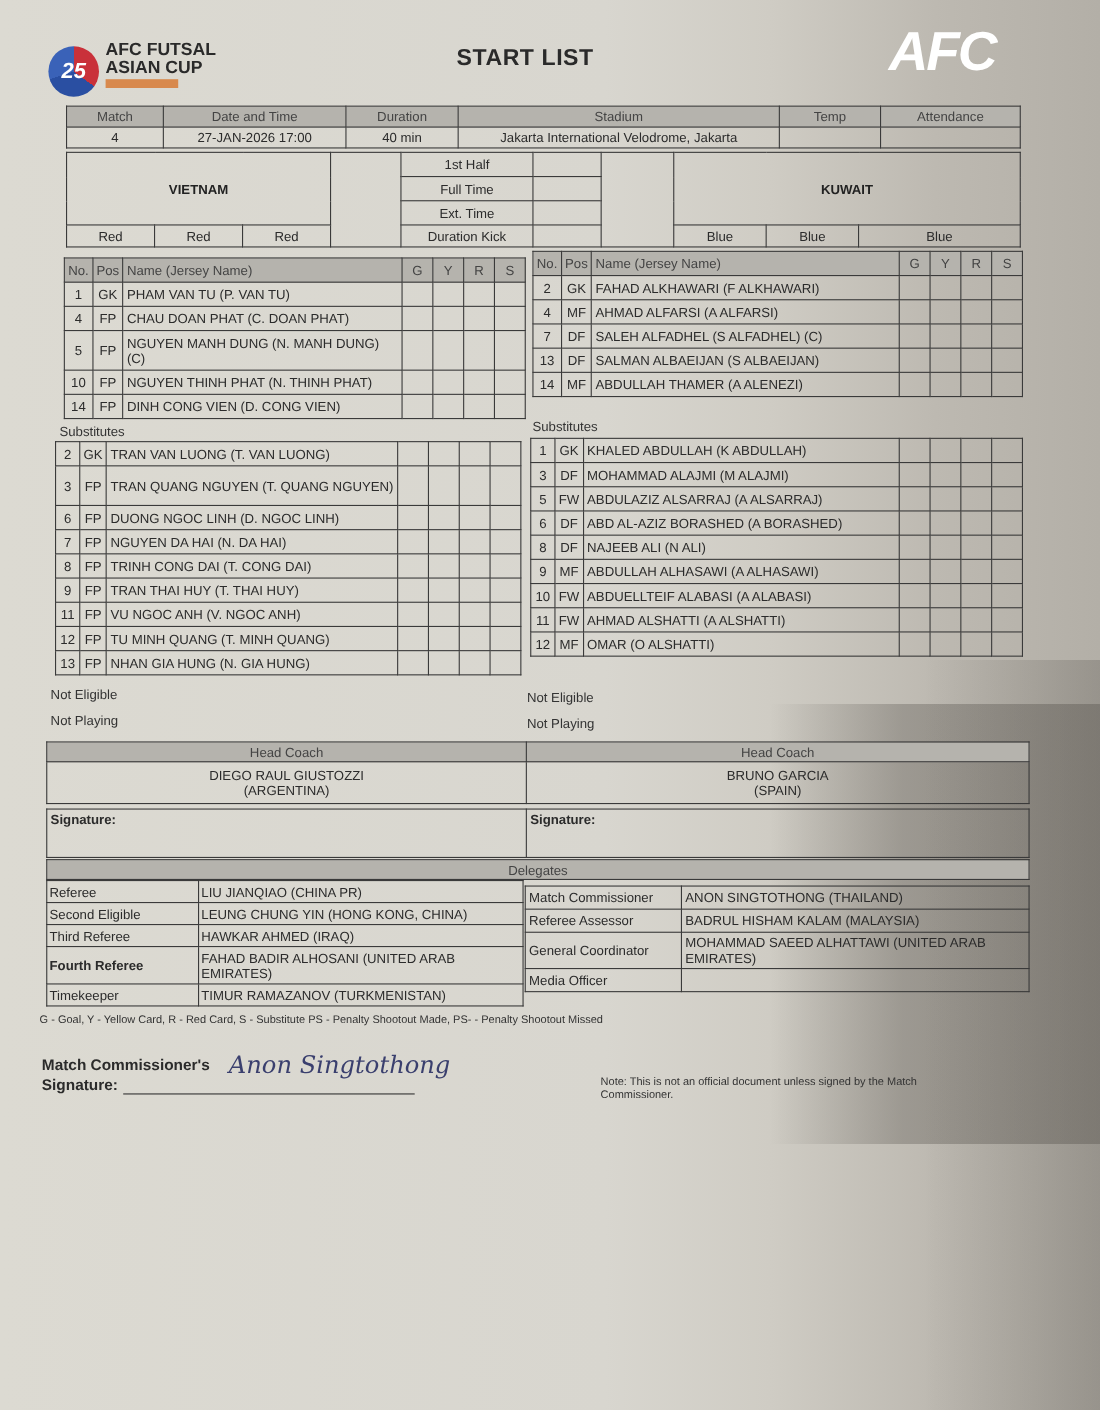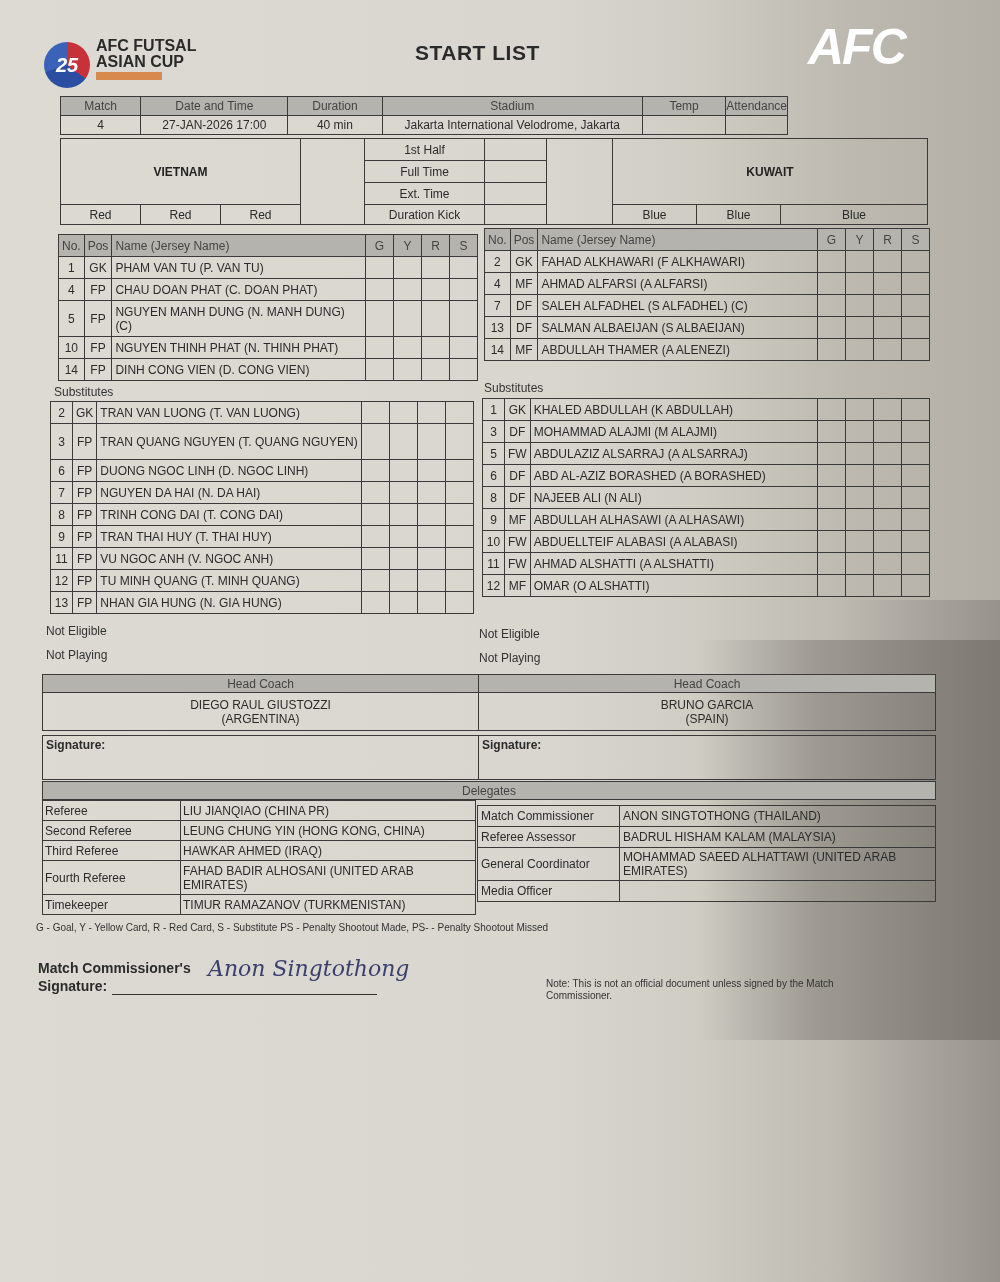"Match" .info { width: 728px -> 868px }
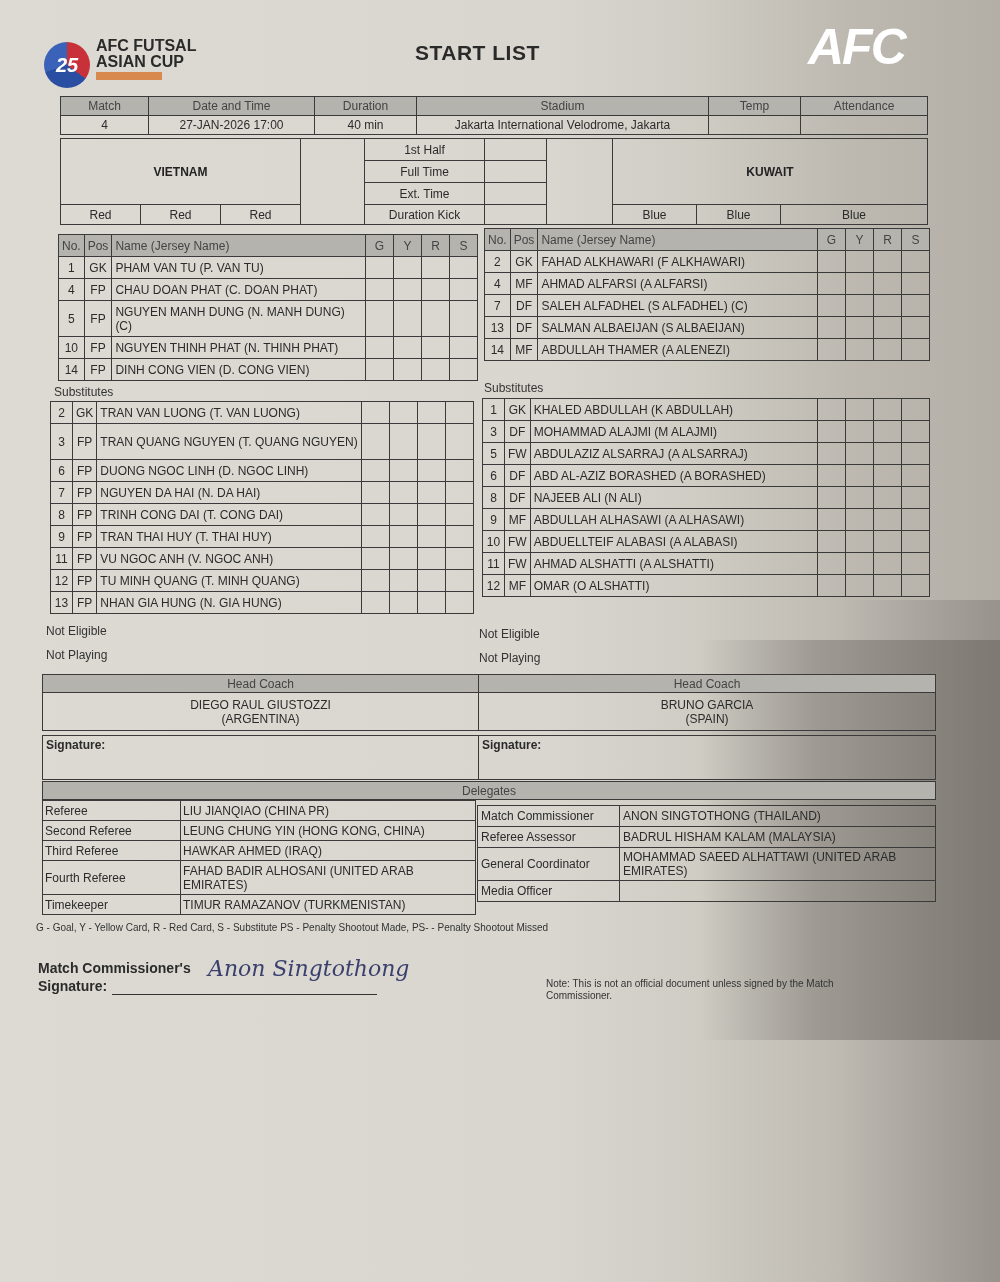"Second Referee" td.k { text: Referee -> Eligible }
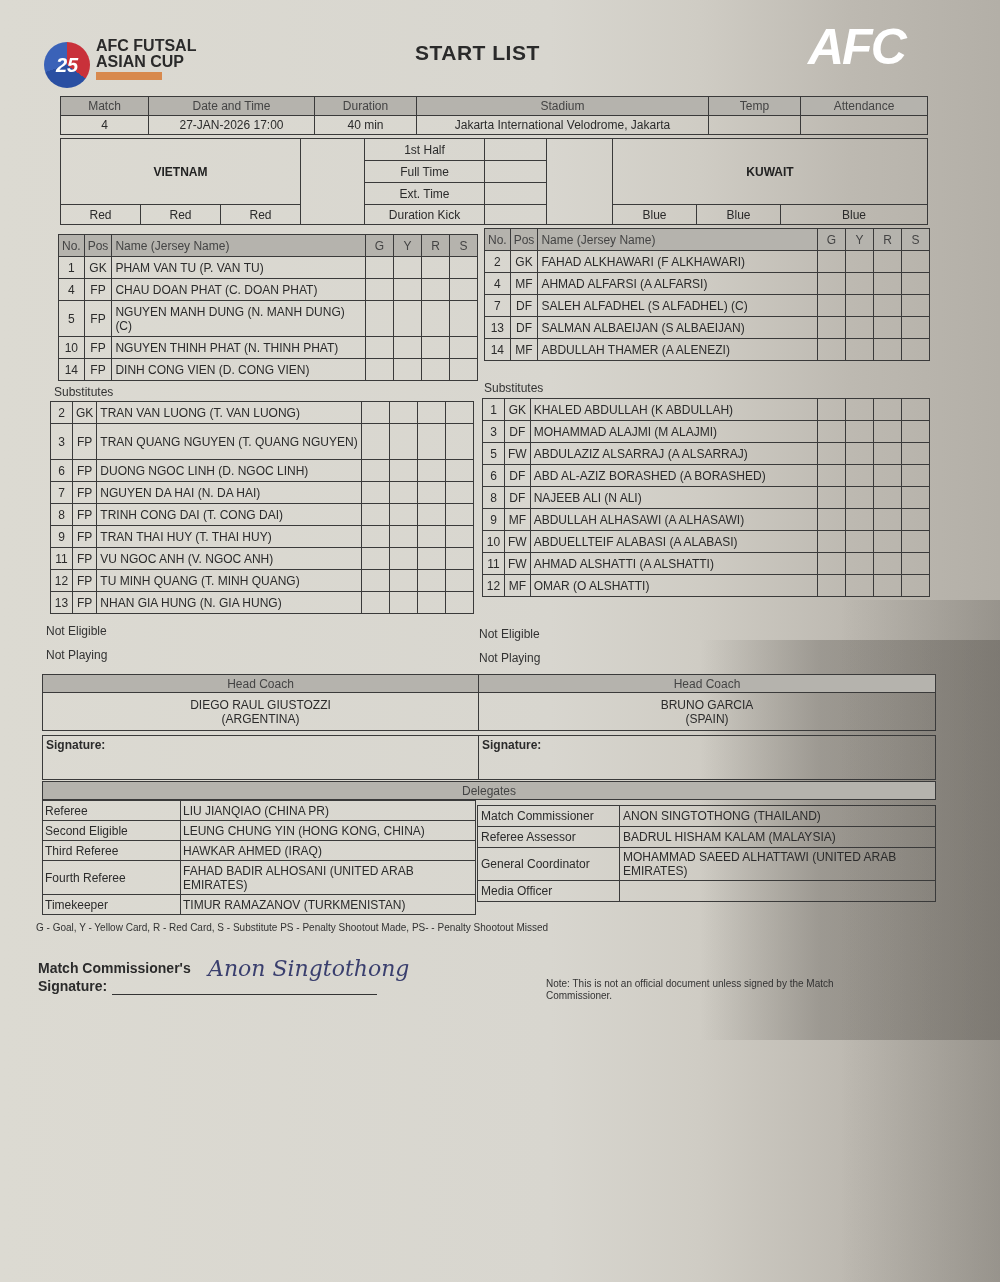"Fourth Referee" .ref .tall { font-weight: none -> bold }
